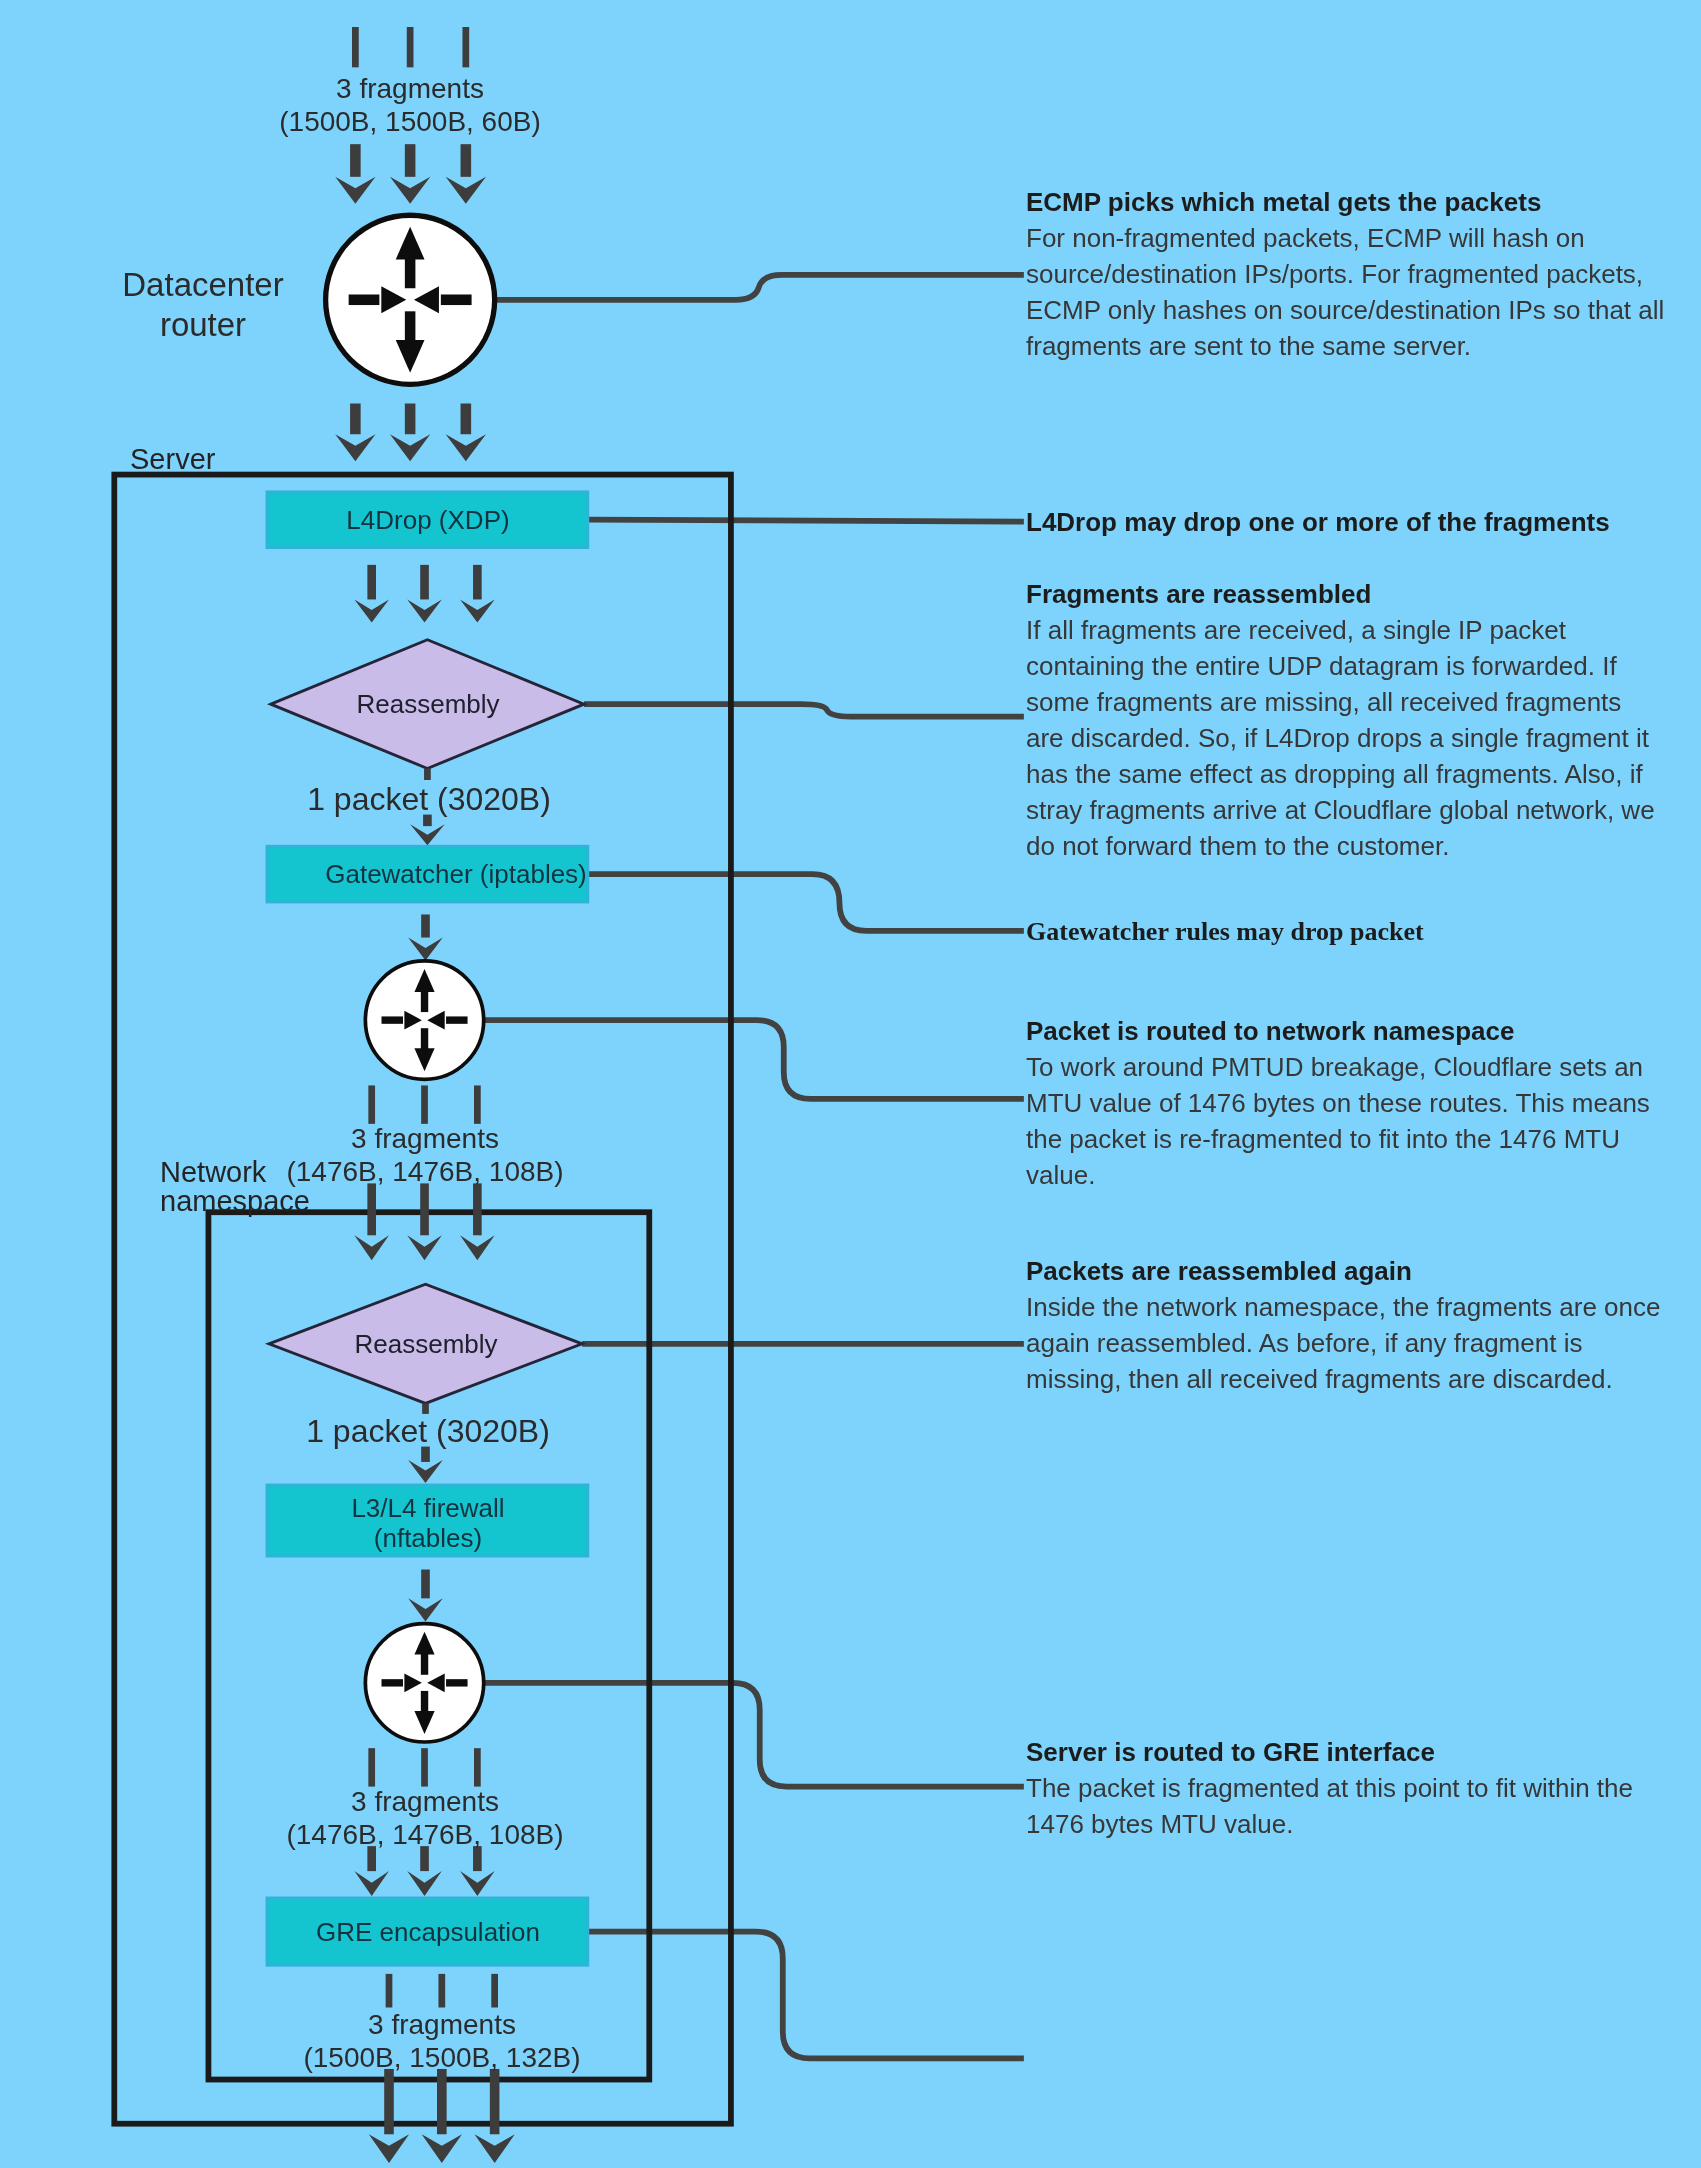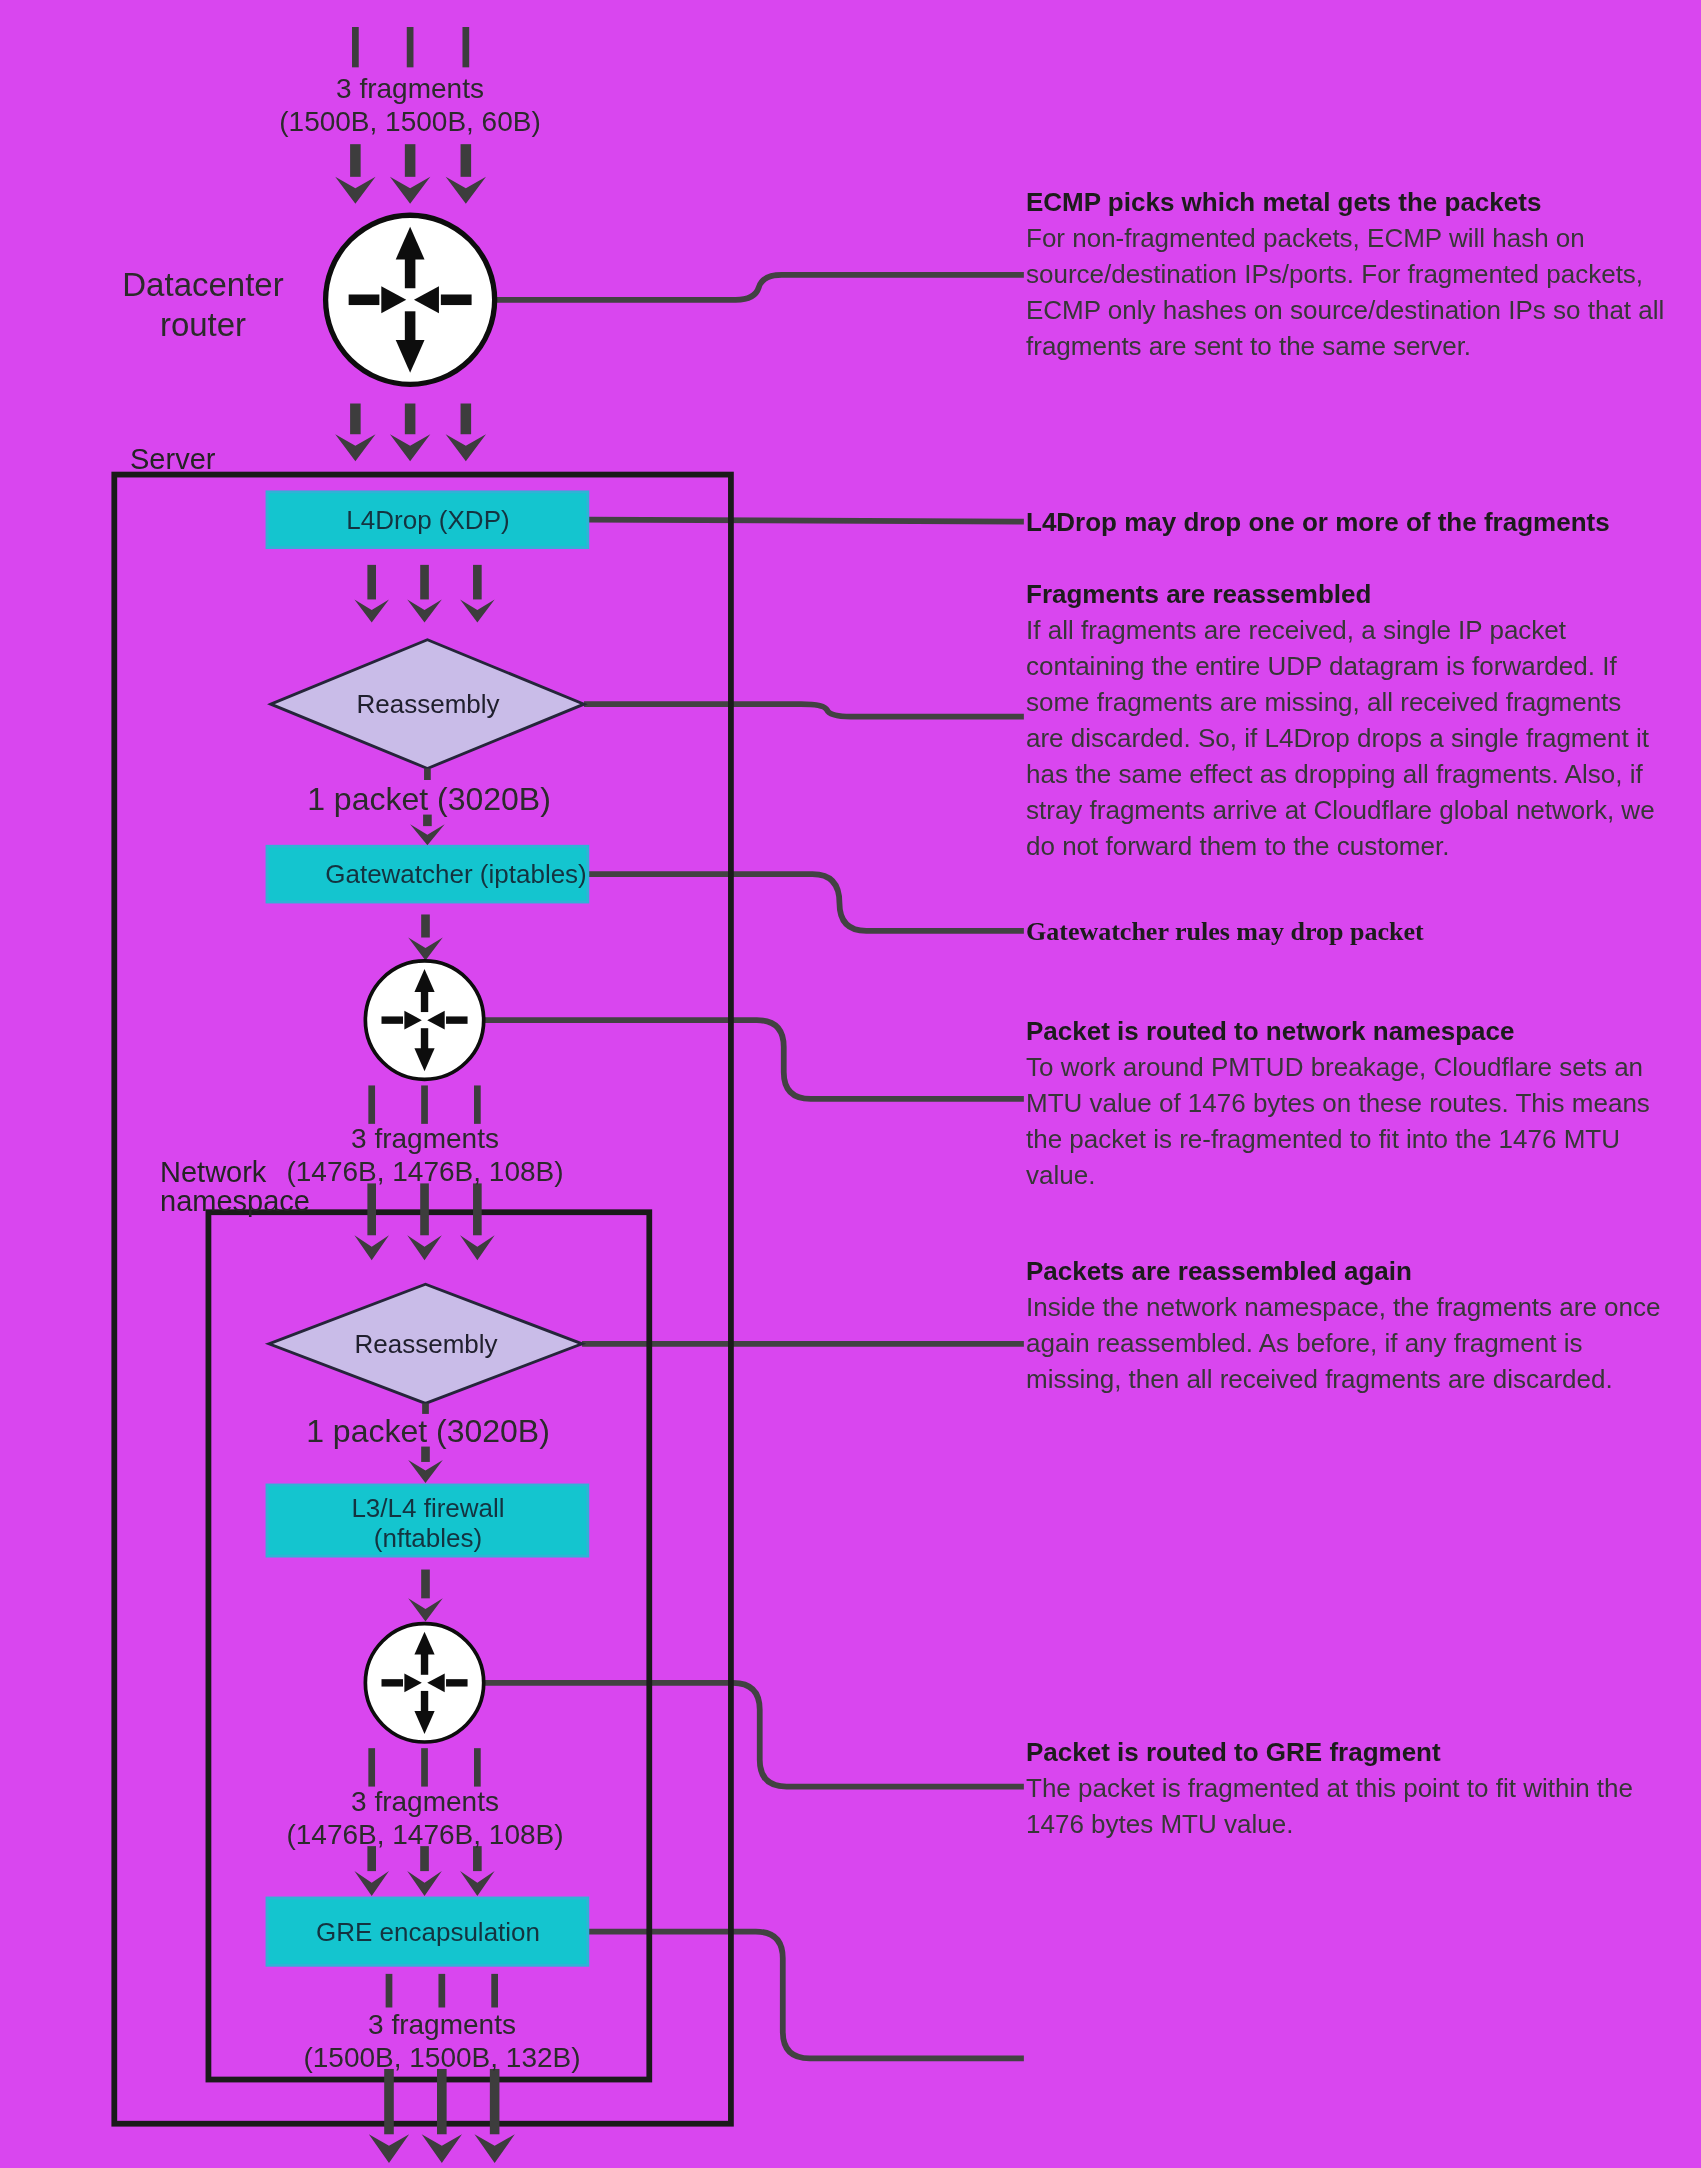"3 fragments" .canvas { background: #d946ef -> #7dd3fc }
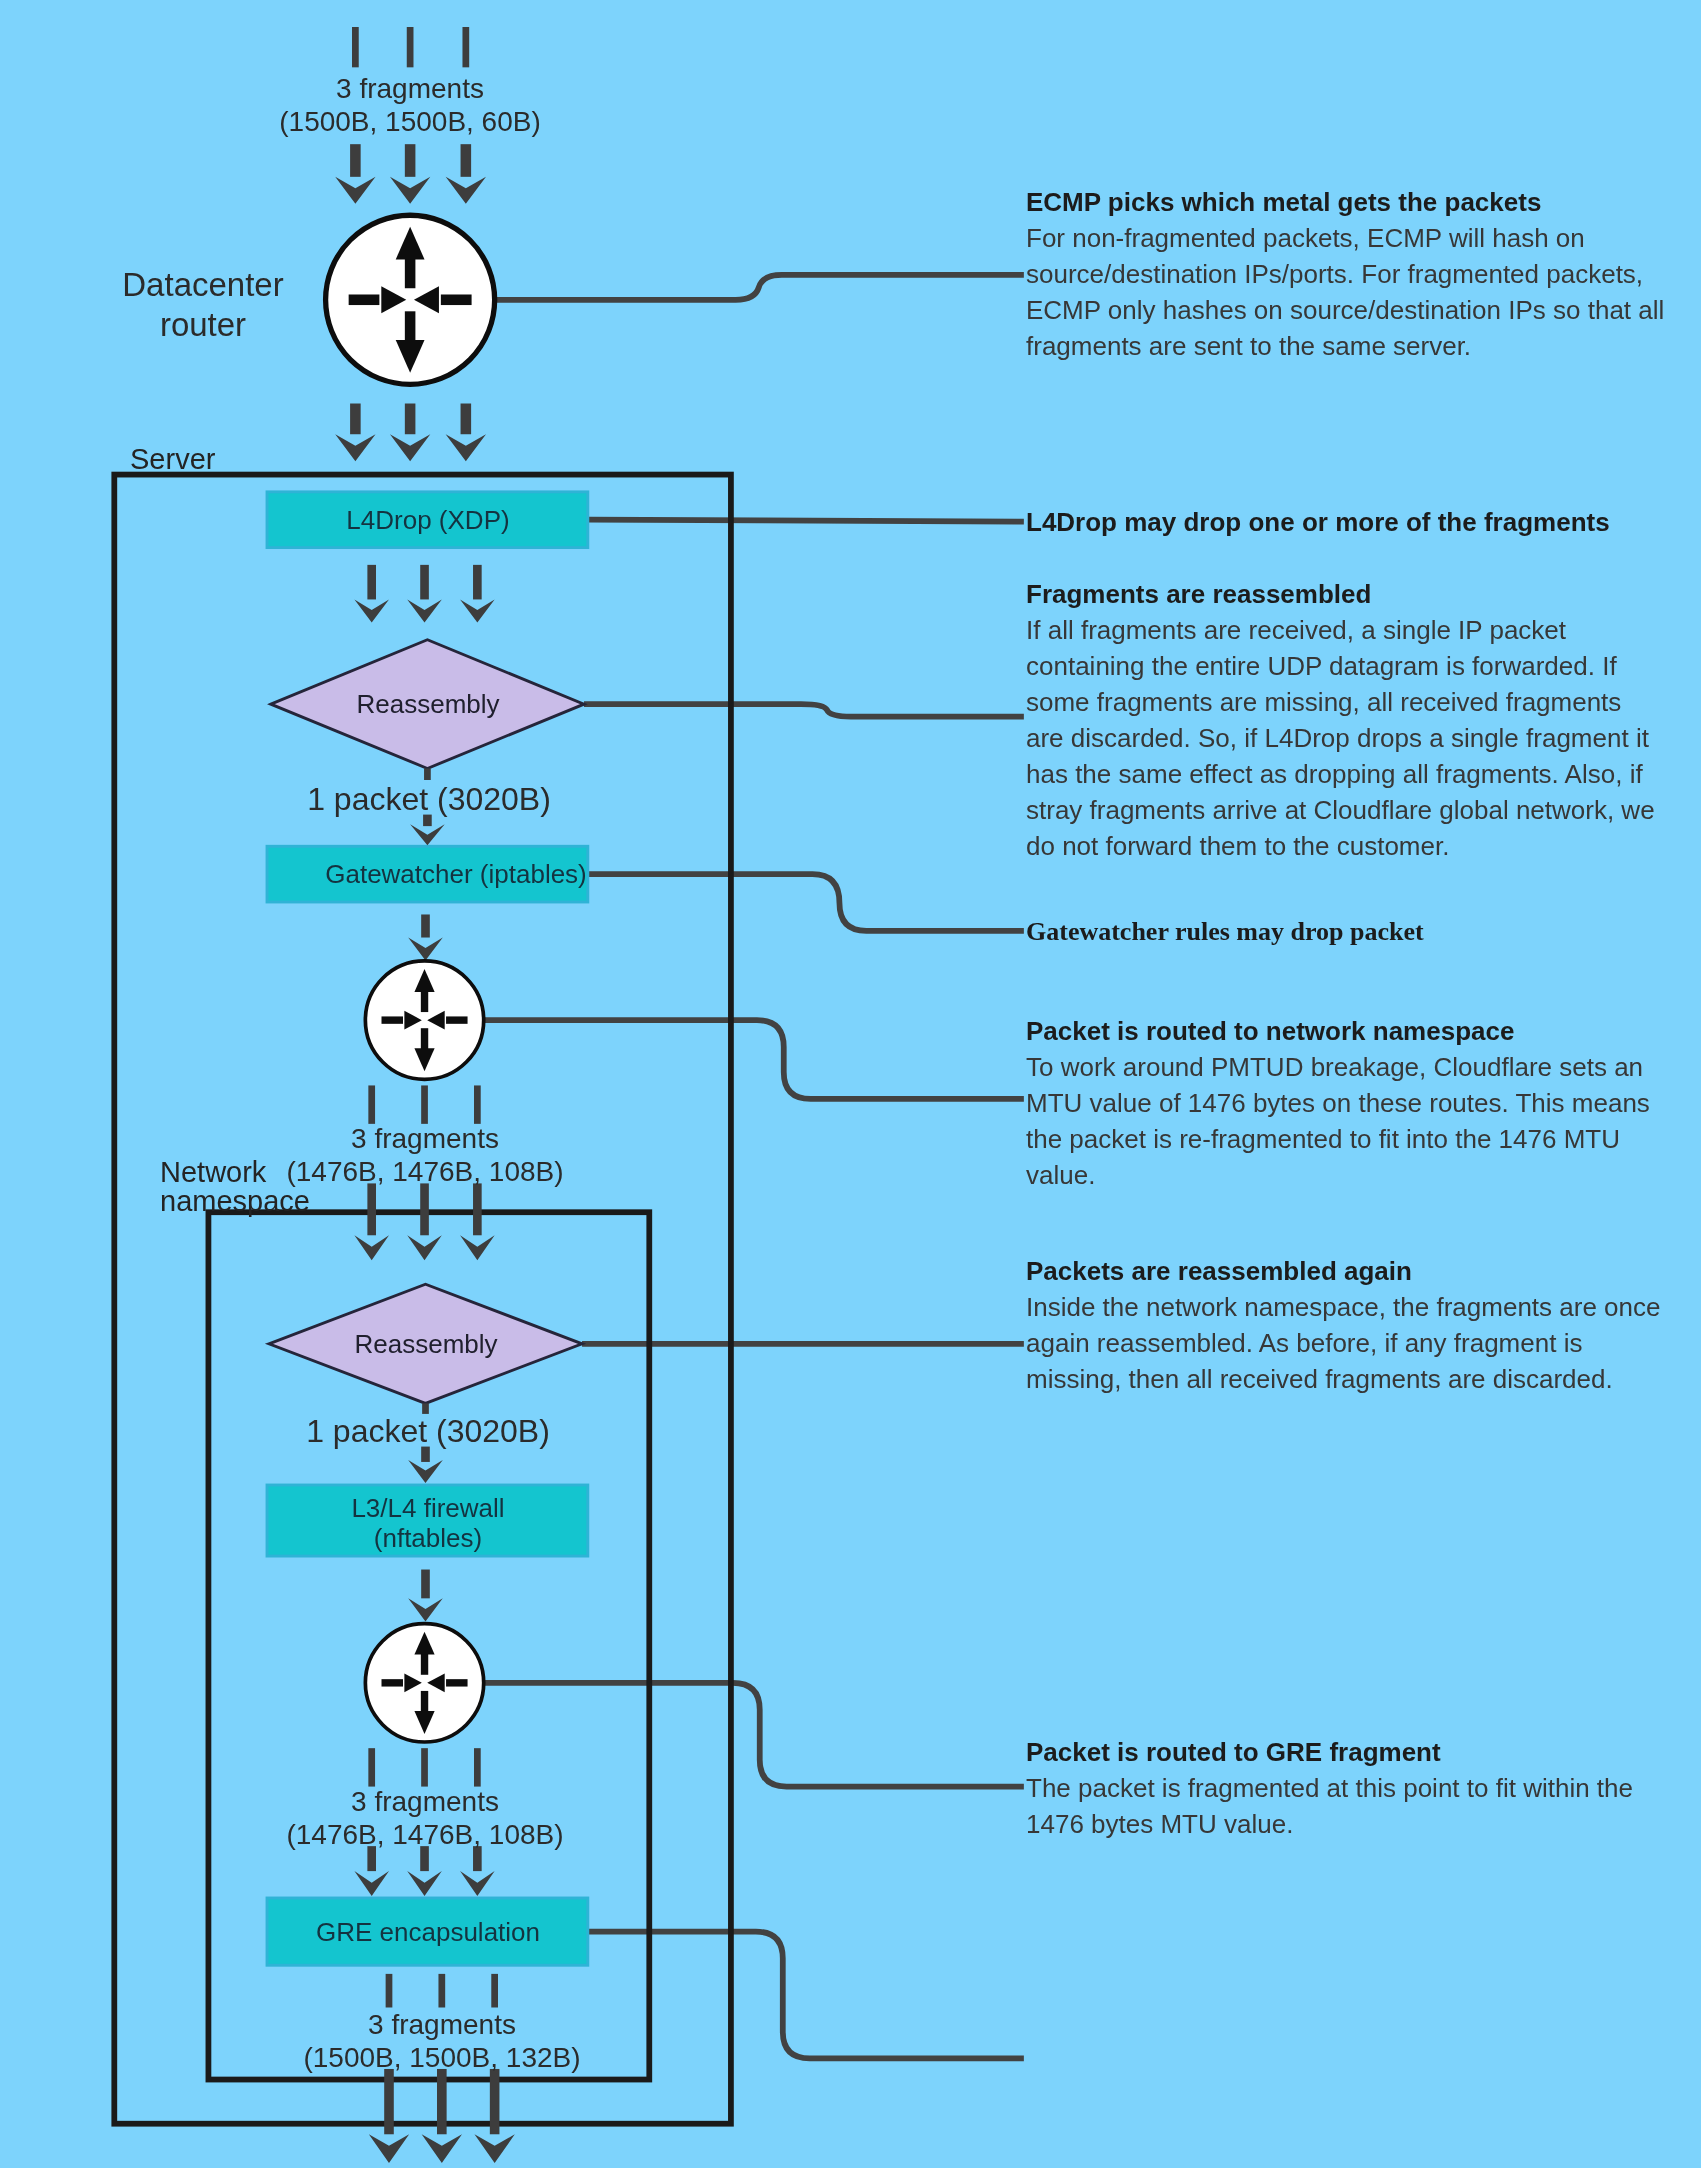"Packet is routed to GRE" div.ann-h { text: Packet is routed to GRE fragment -> Server is routed to GRE interface }
